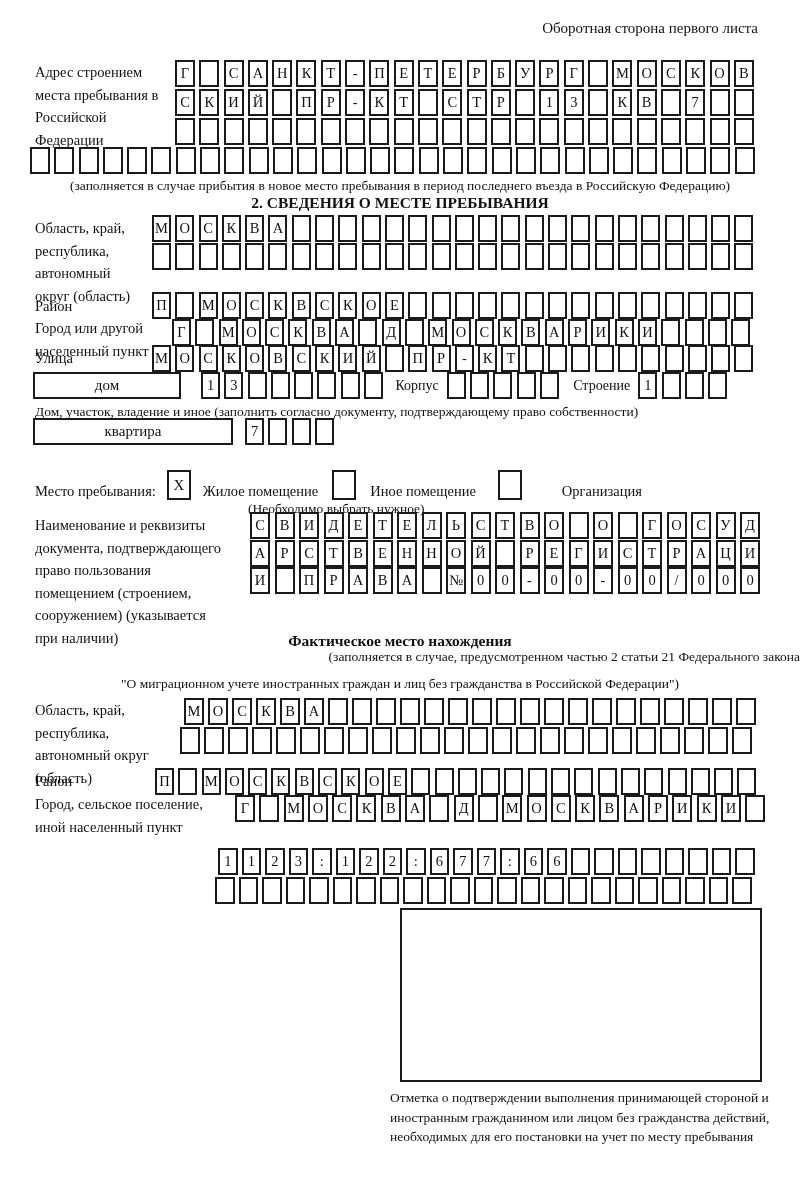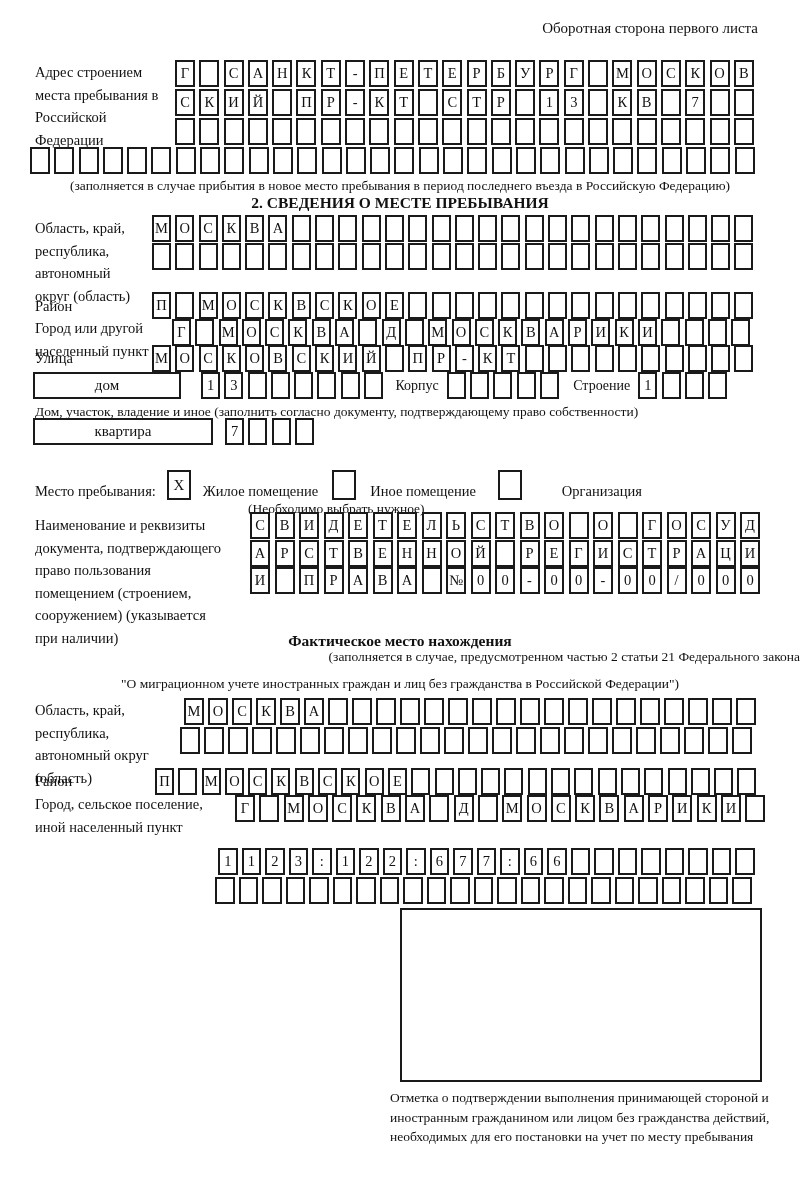"квартира" span.lblbox { width: 180px -> 200px }
